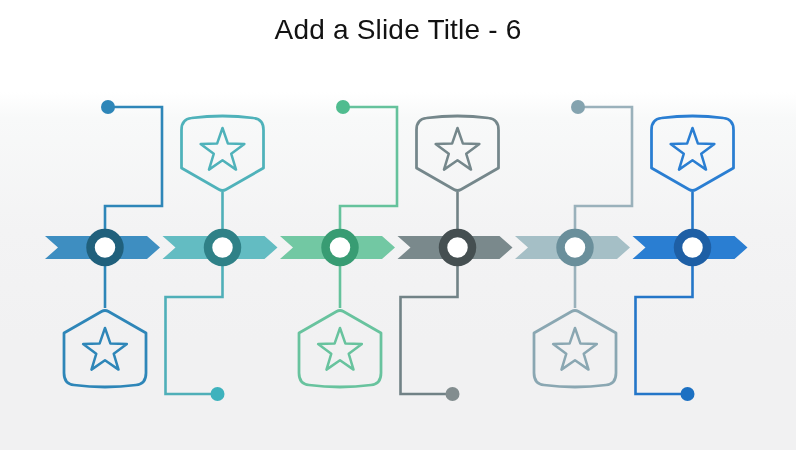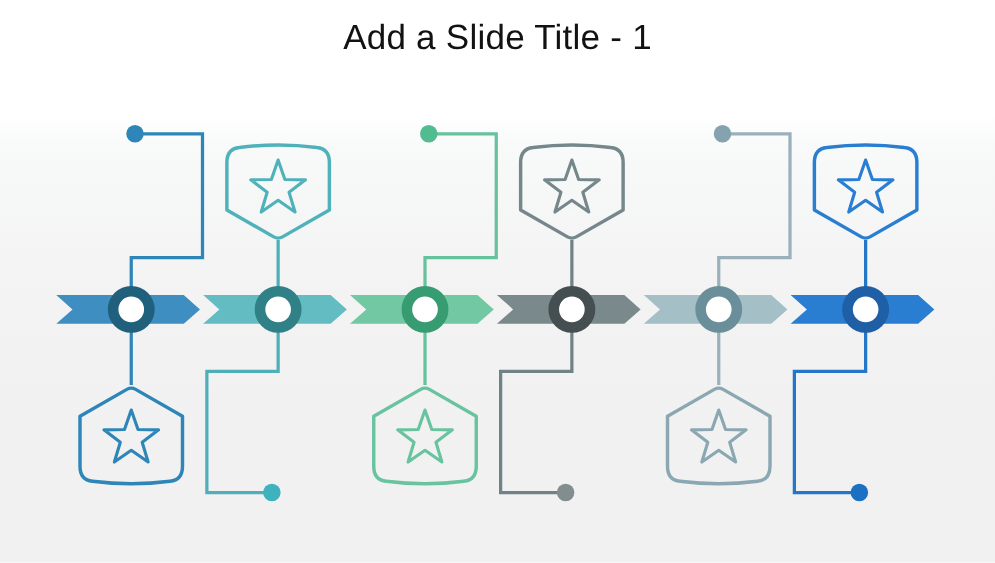"Add a Slide Title -" div.slide-title { text: 1 -> 6 }
